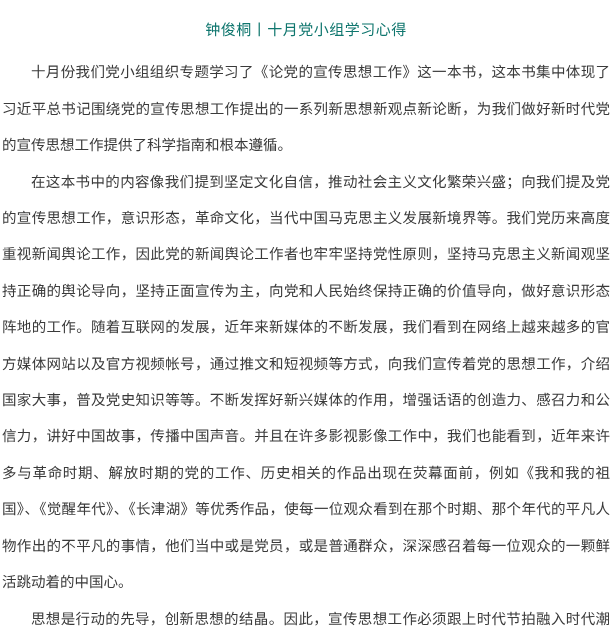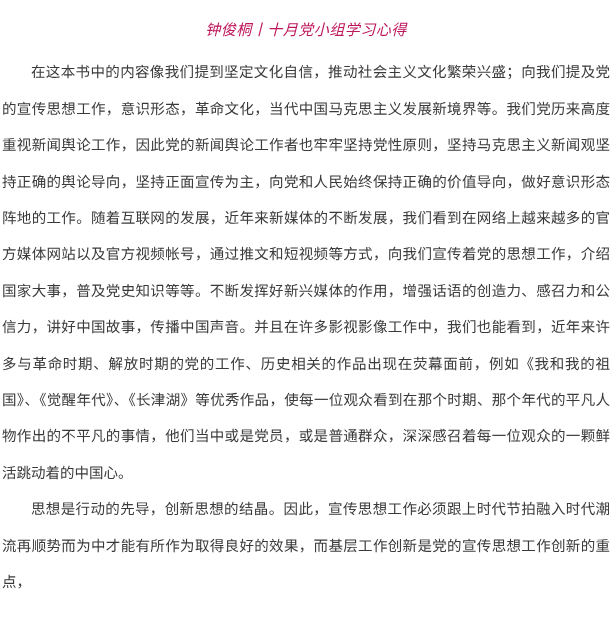"钟俊桐丨十月党小组学习心得" .doc-title { color: #be185d -> #0f766e; font-style: italic -> none }
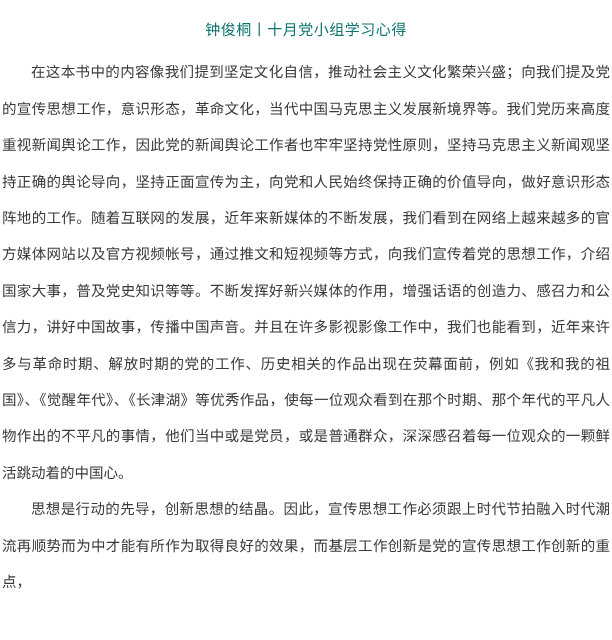"十月份我们党小组组织专题学习了《论党的宣传思想工作》这一本书，这本书集中体现了习" p.doc-paragraph { html: none -> <p>十月份我们党小组组织专题学习了《论党的宣传思想工作》这一本书，这本书集中体现了习近平总书记围绕党的宣传思想工作提出的一系列新思想新观点新论断，为我们做好新时代党的宣传思想工作提供了科学指南和根本遵循。</p> }
